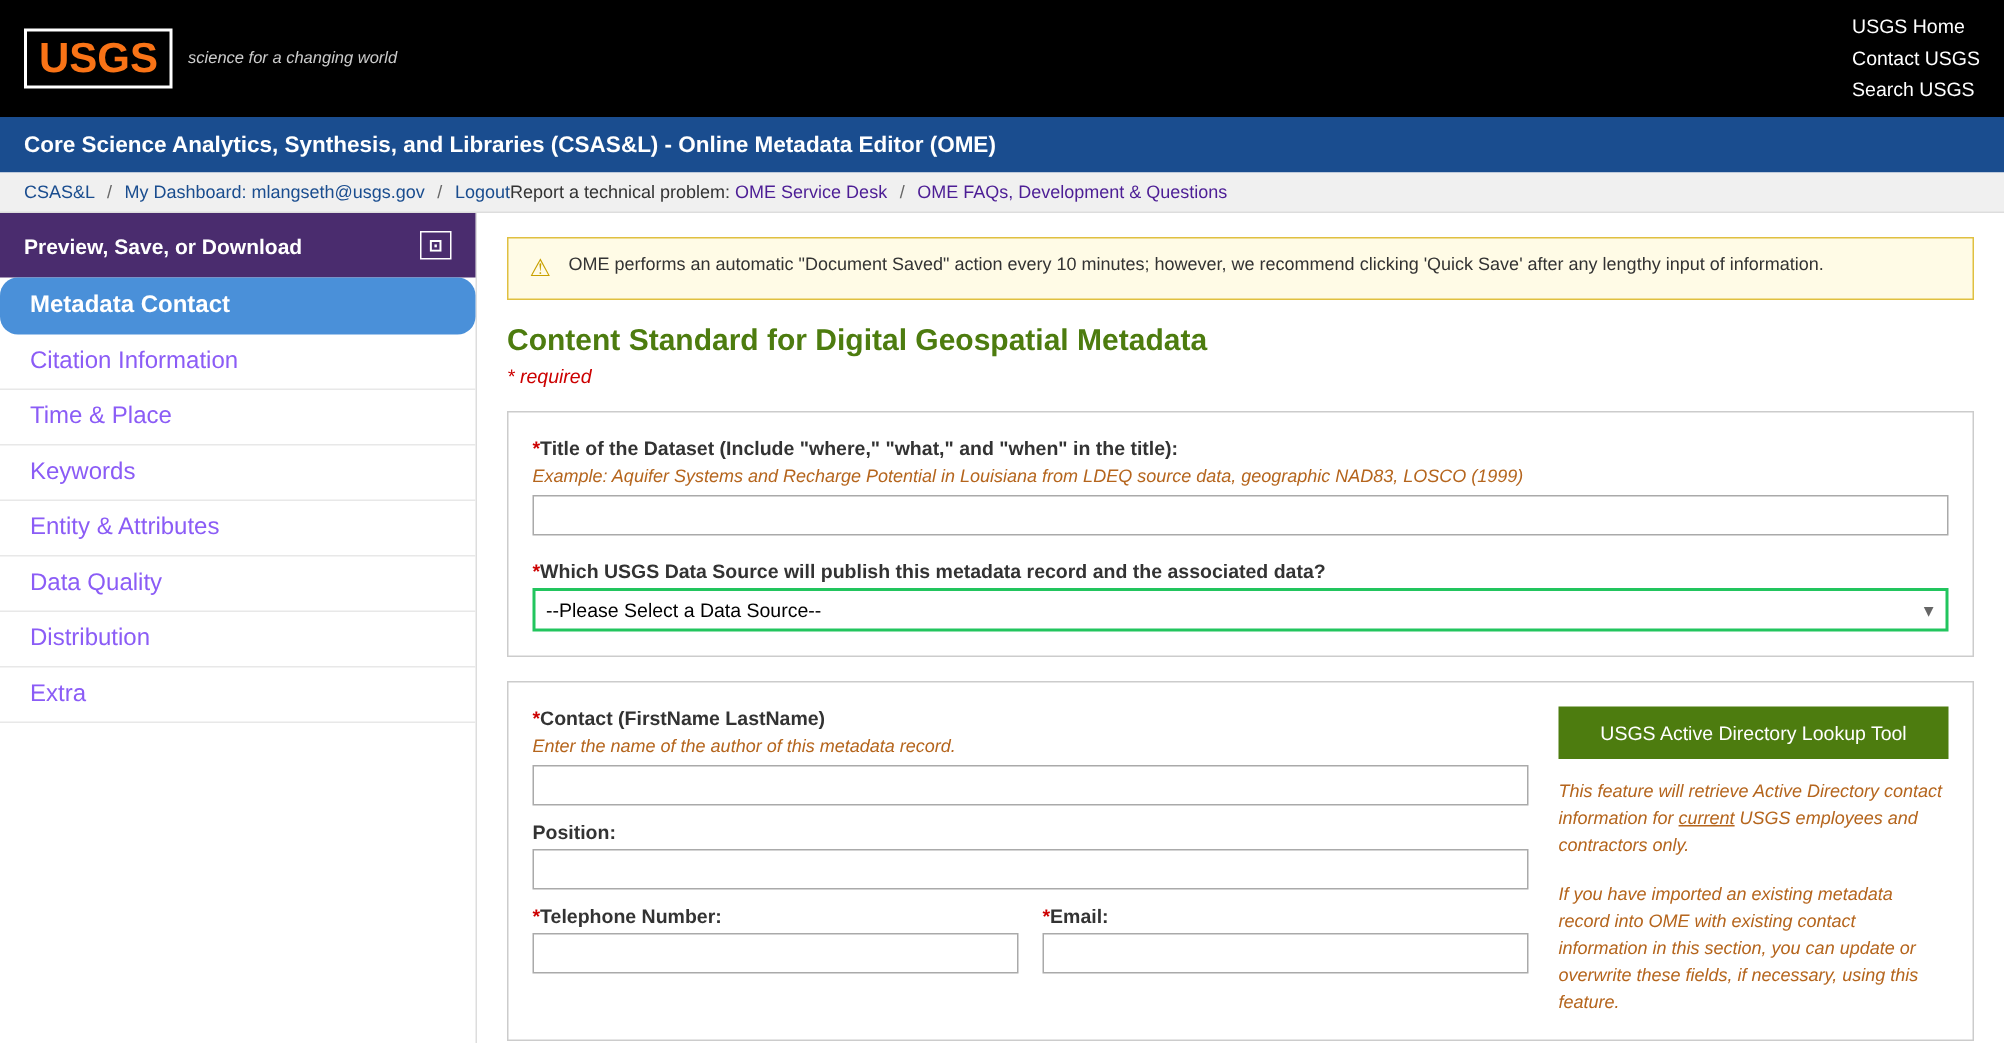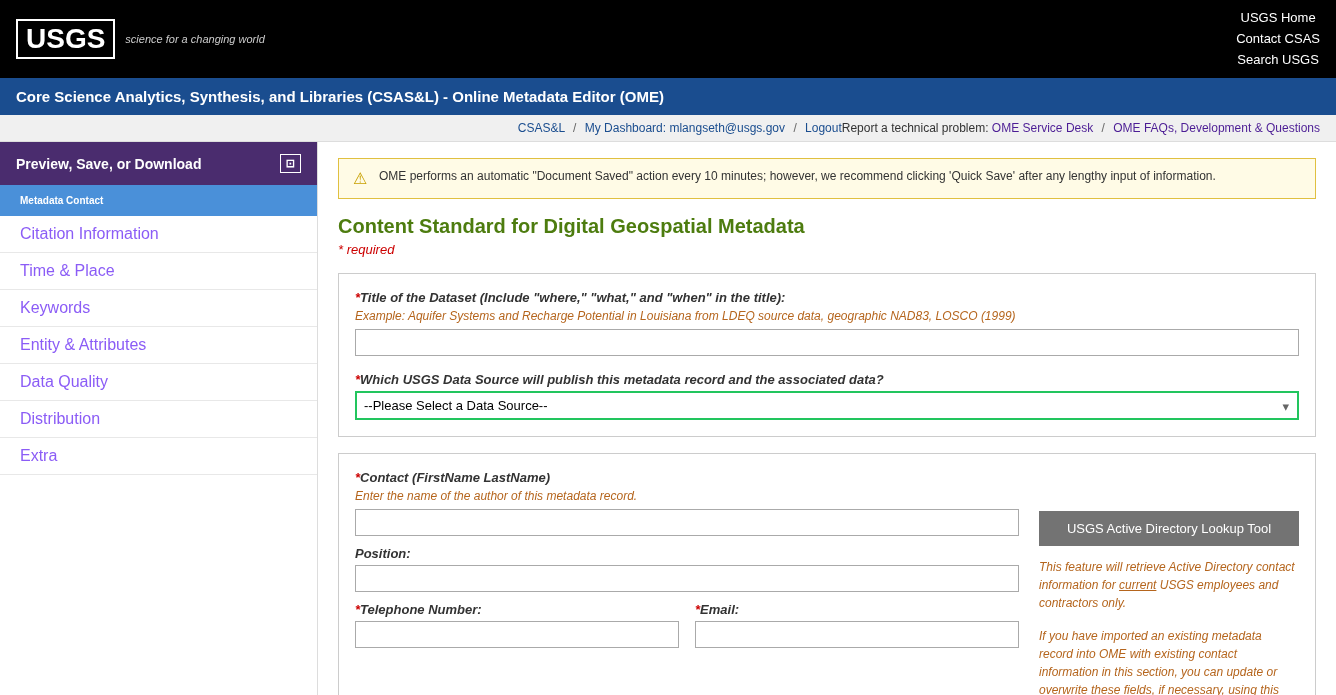"USGS Home" .header-links { text-align: center -> left }
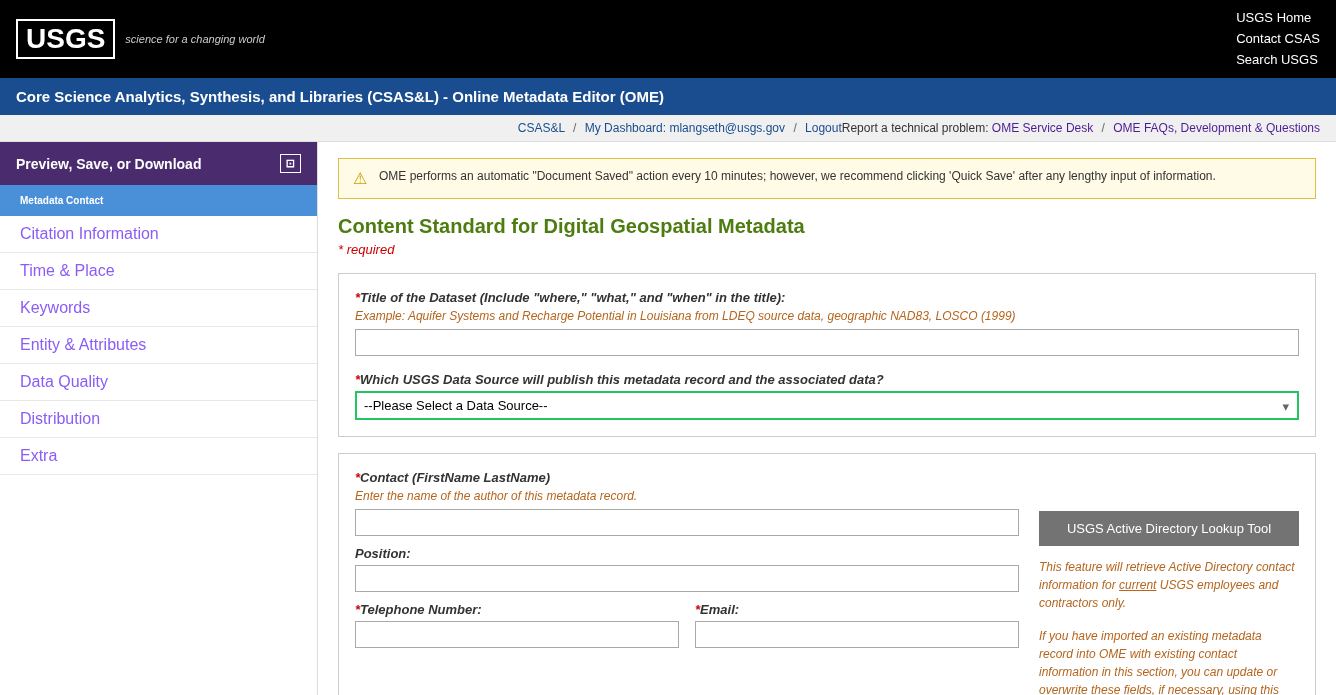"USGS" .logo-text-usgs { color: #ffffff -> #f97316 }
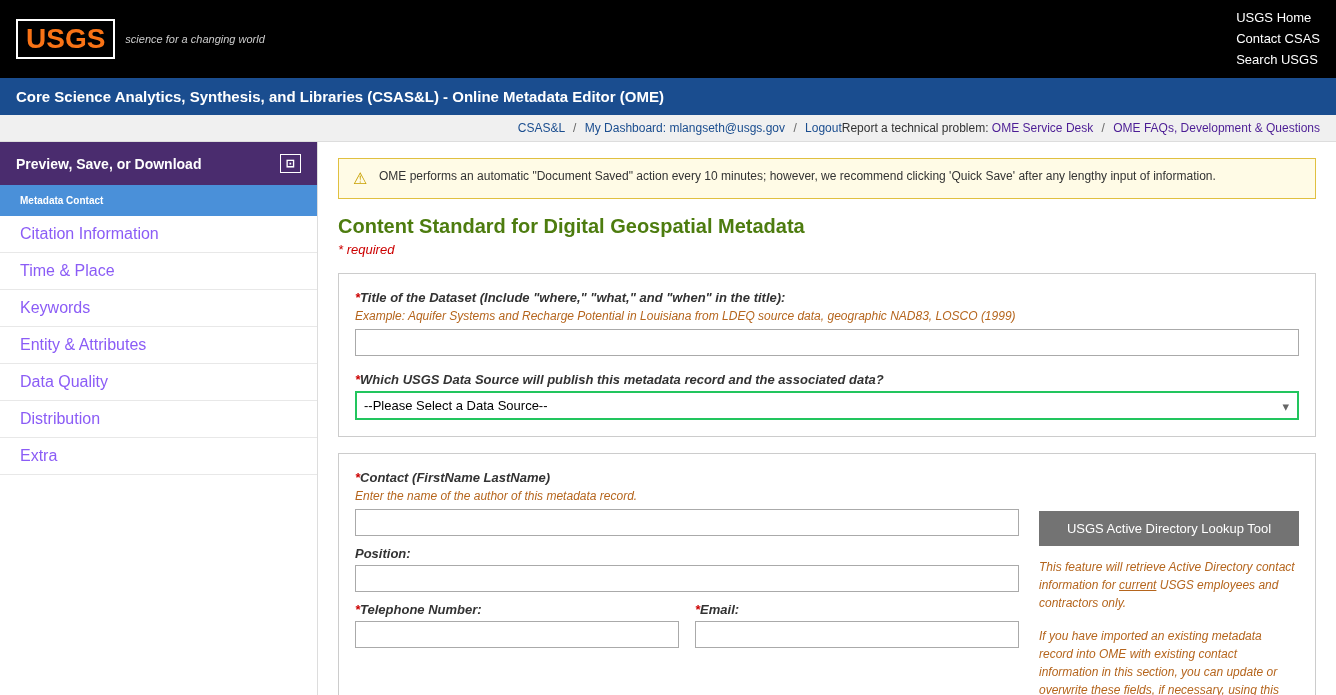"Contact CSAS" a { text: CSAS -> USGS }
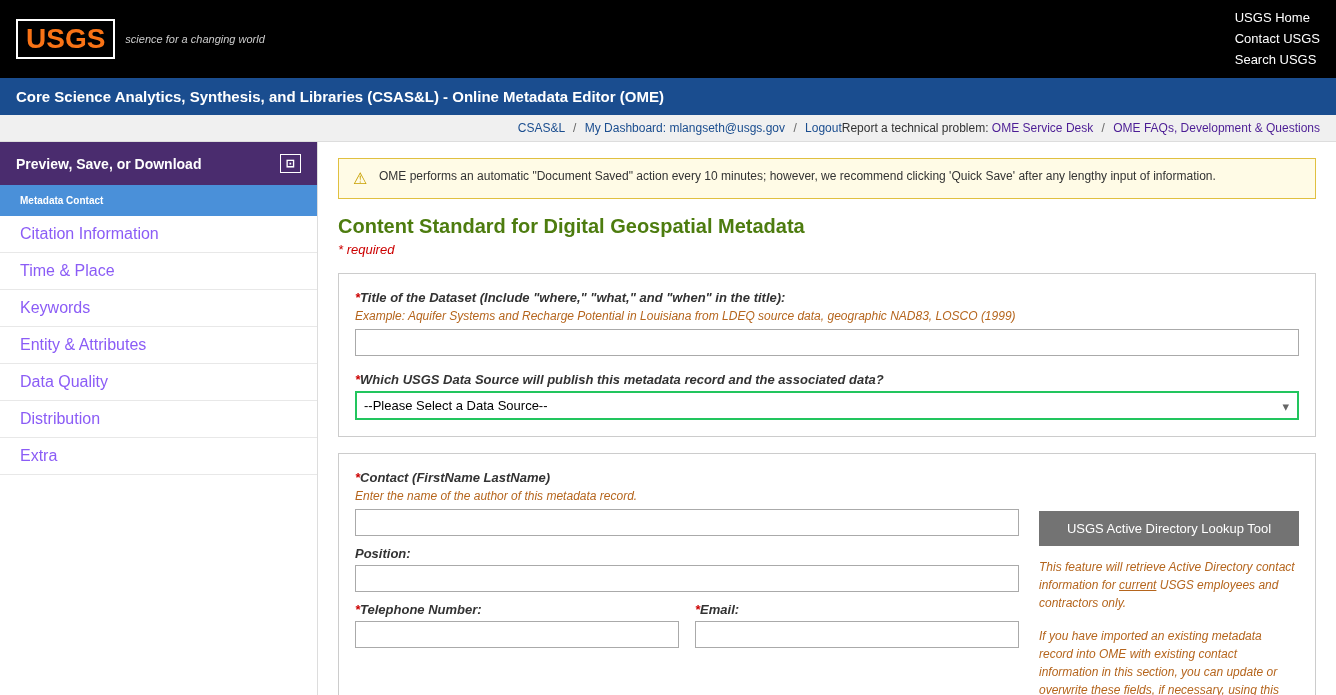"CSAS&L / My Dashboard:" .breadcrumb { justify-content: flex-end -> flex-start }
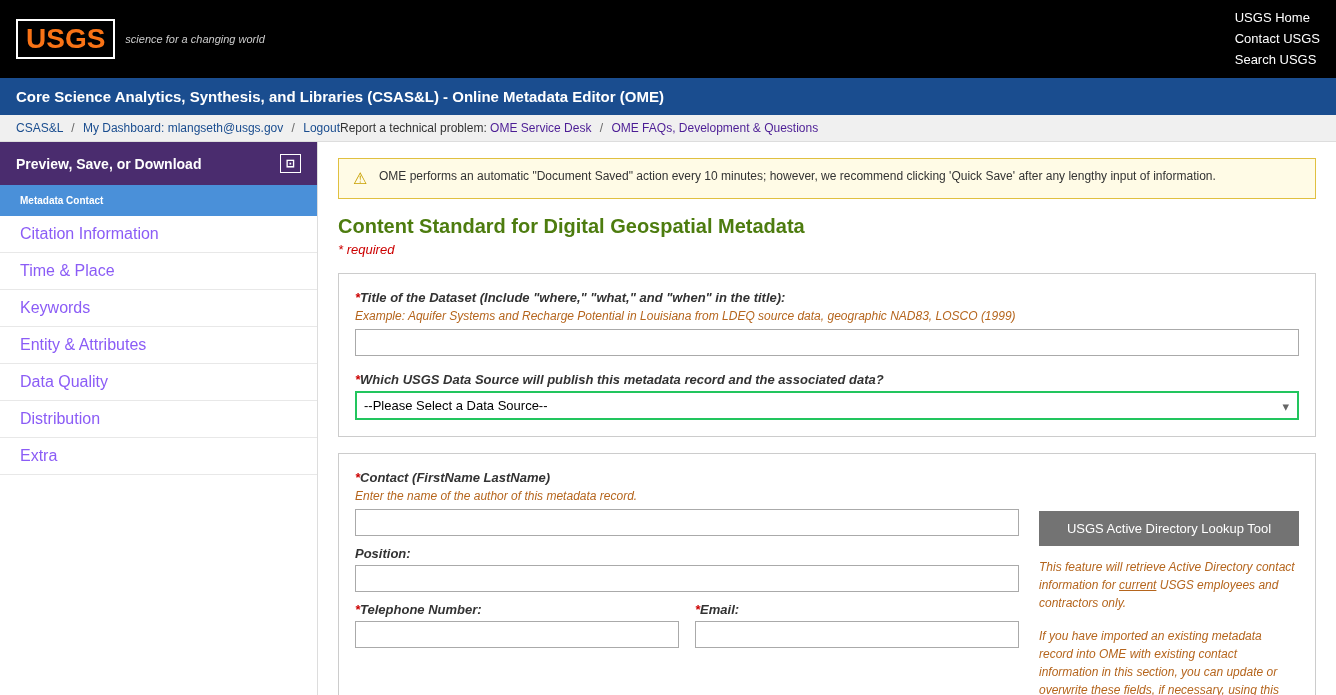"Metadata Contact" .sidebar-active { border-radius: none -> 12px; font-size: 10px -> 16px }
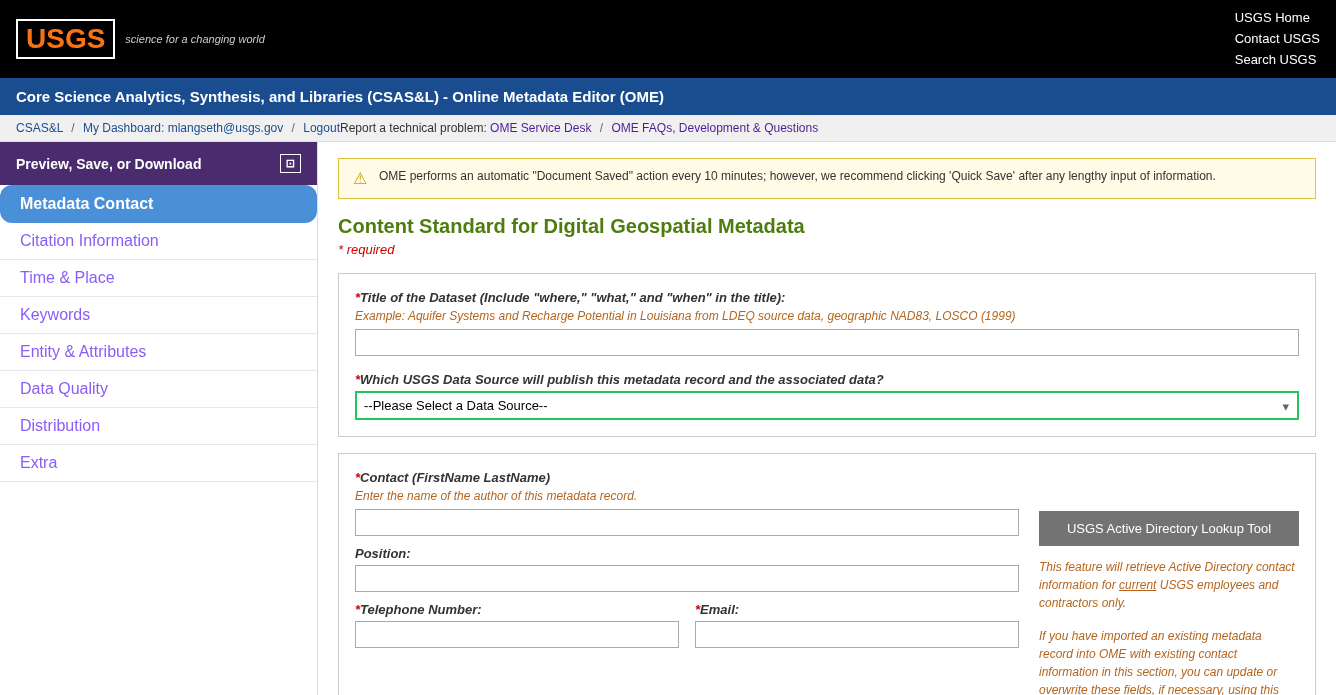"*Title of the Dataset (Include" .field-label { font-style: italic -> none }
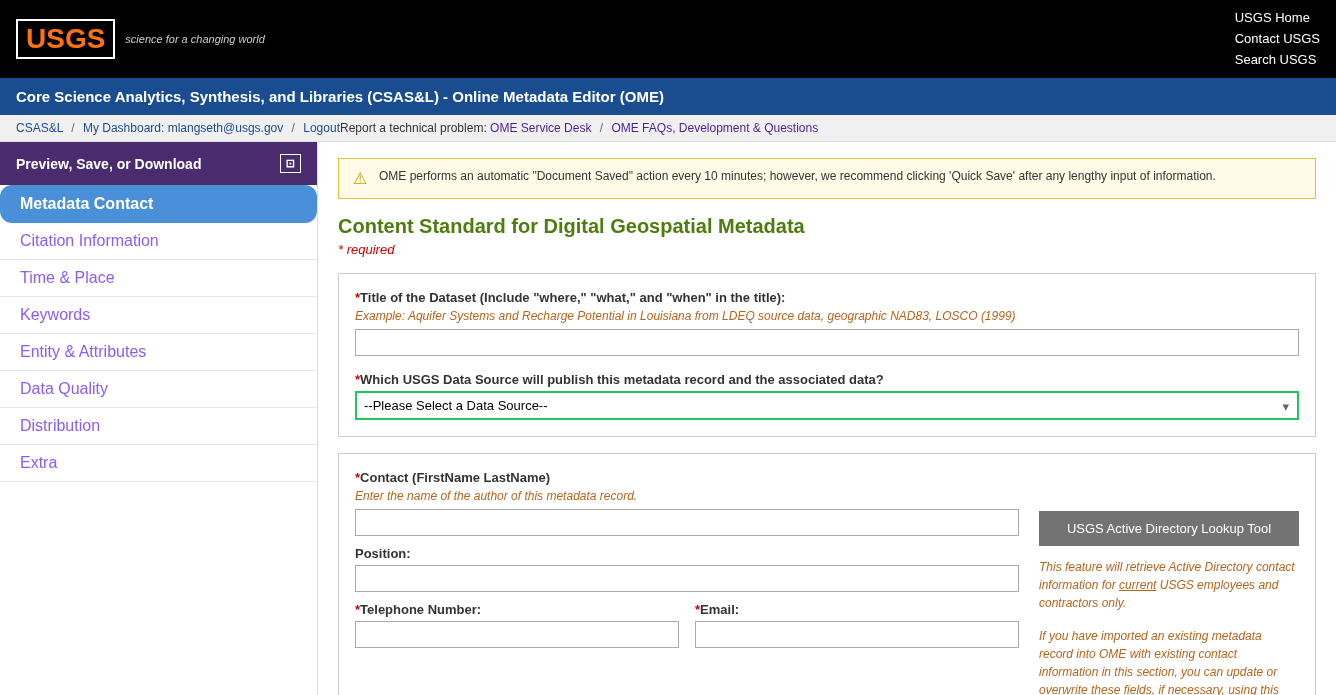"USGS Active Directory Lookup Tool" .ad-lookup-btn { background: #737373 -> #4d7c0f; margin-top: 41px -> none }
